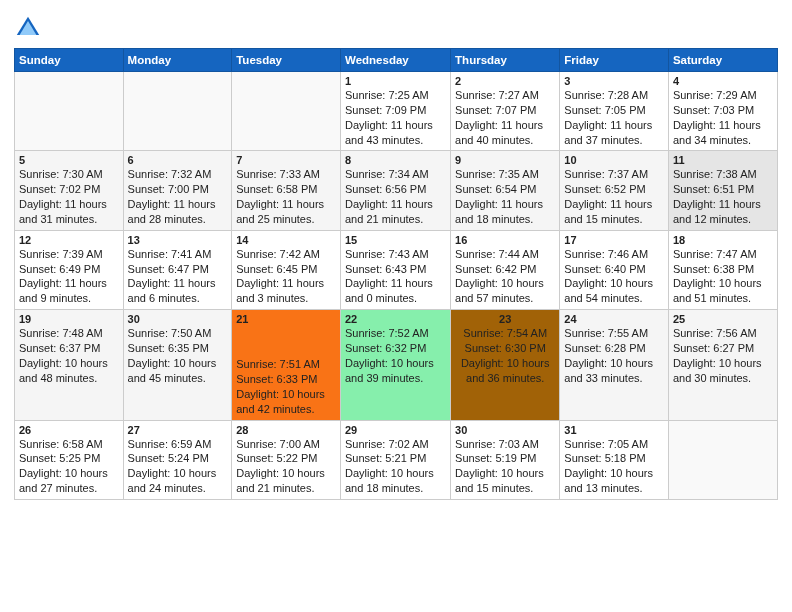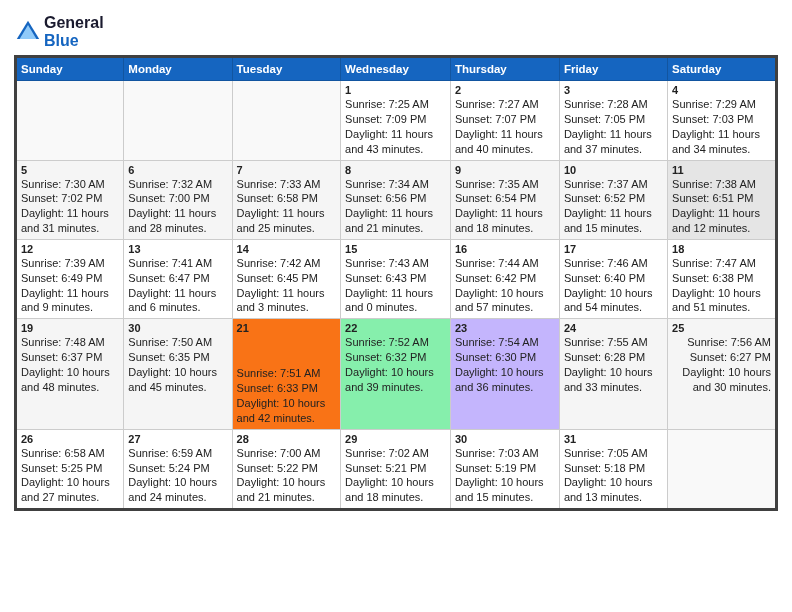"General" div { html: <div> <div>General</div> <div>Blue</div> </div> -> none }
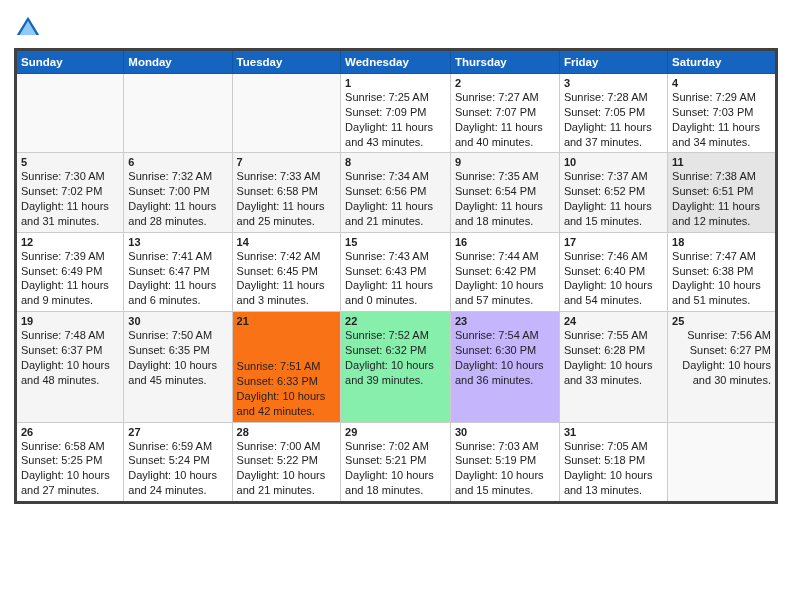"Sunday" .calendar { border: 3px solid #404040 -> 1px solid #404040 }
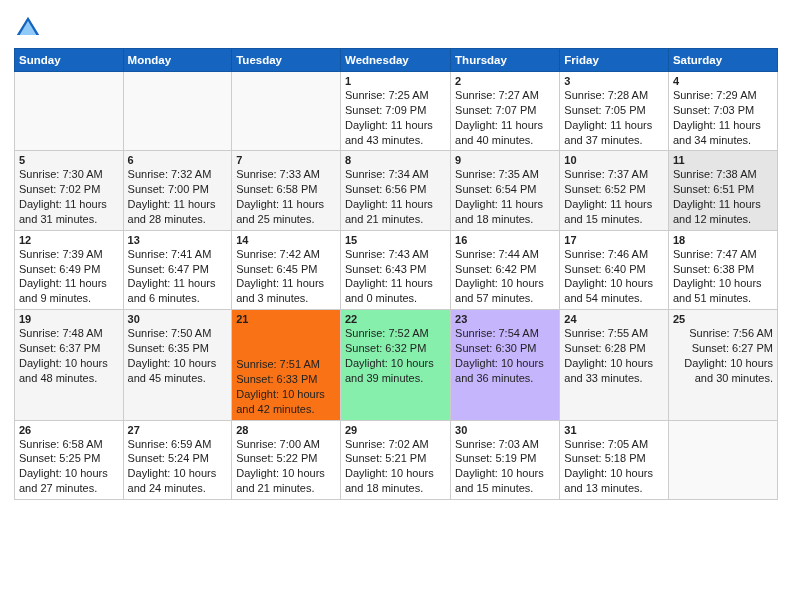"23" td { background: #c4b5fd -> #a16207; text-align: none -> center }
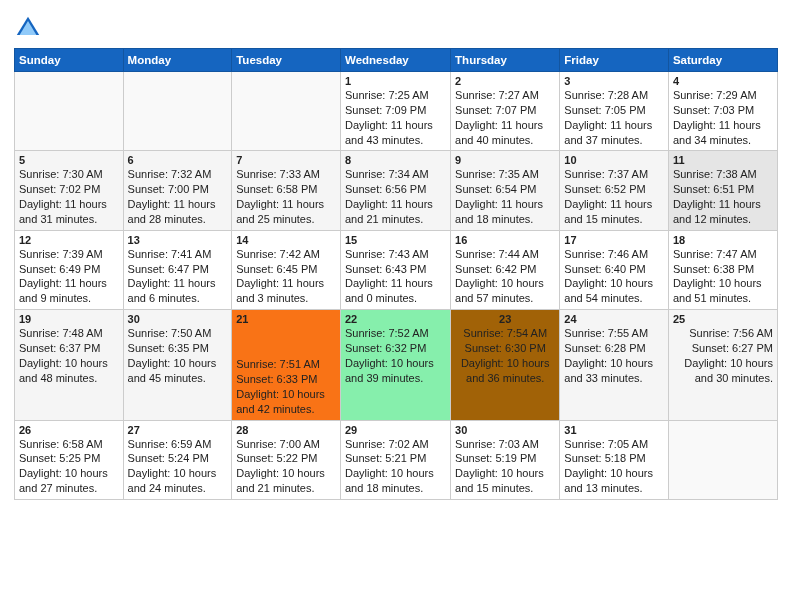"Sunrise: 7:56 AM" div.cell-text { text-align: right -> none }
